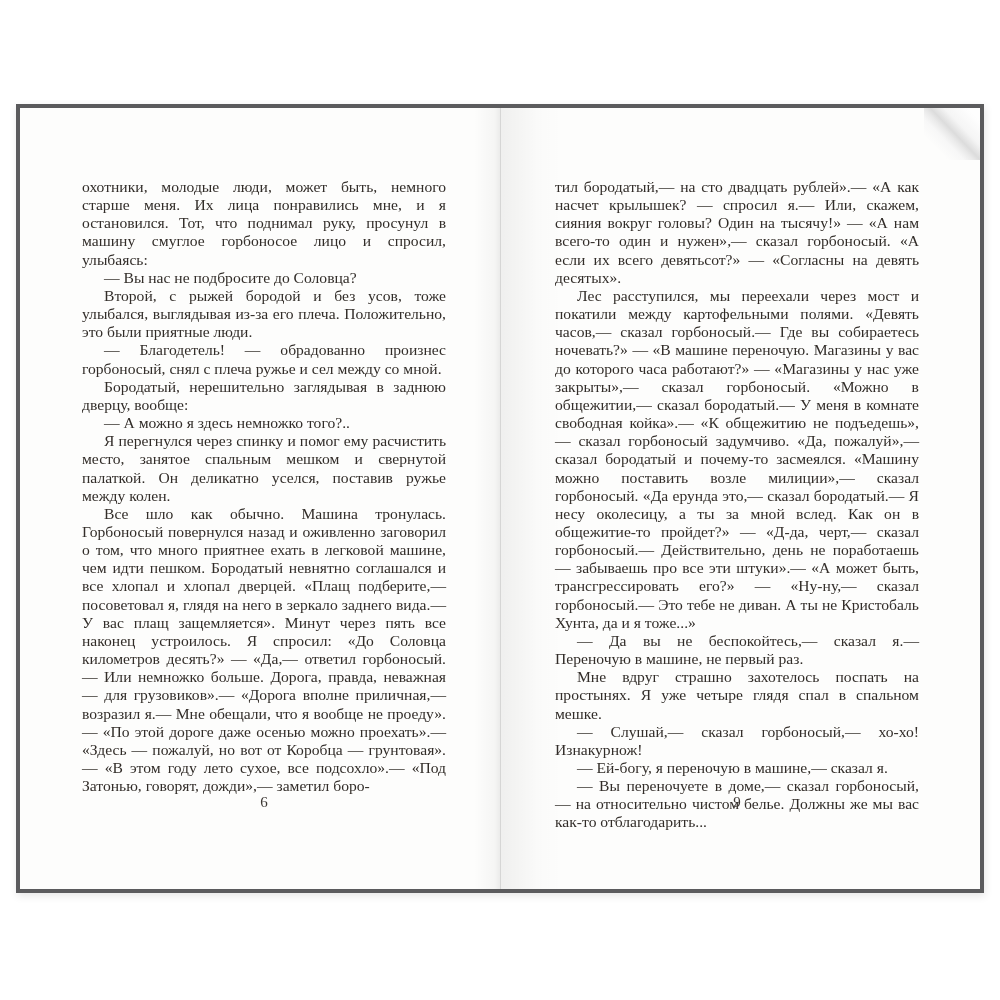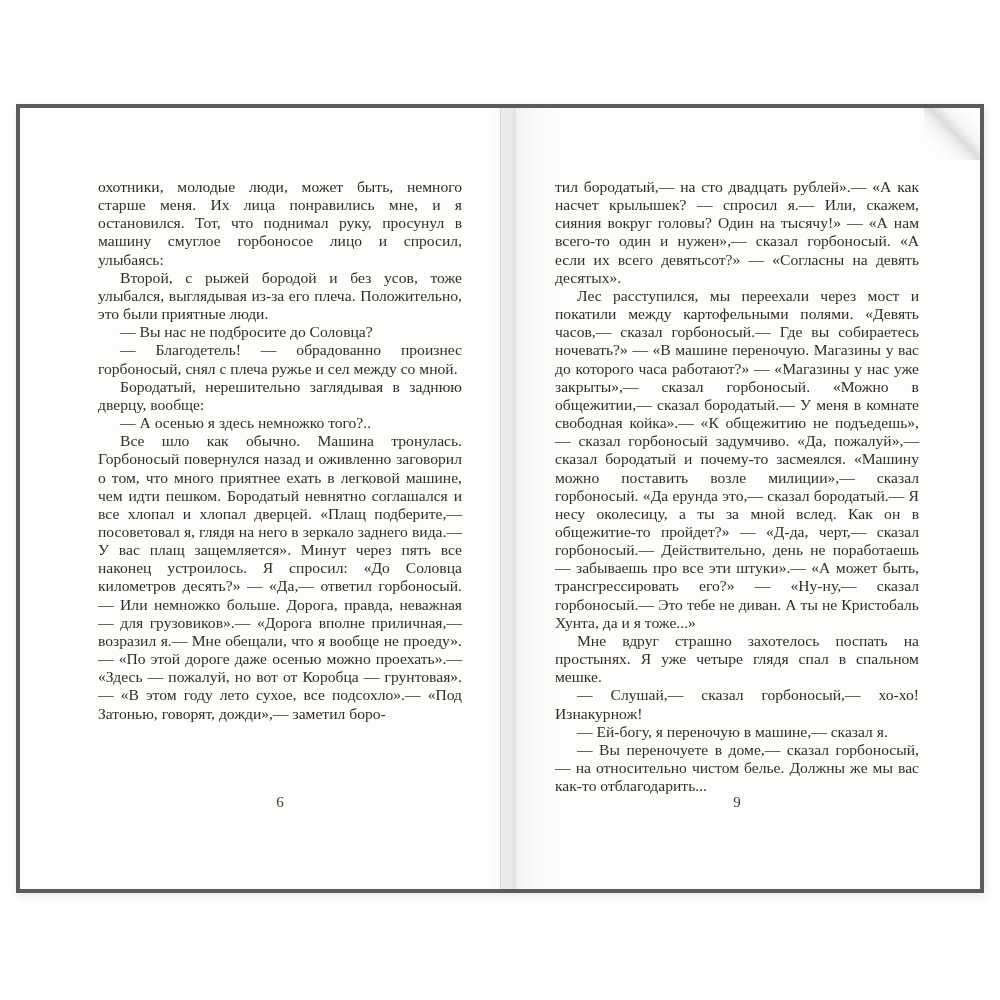"охотники, молодые люди, может быть," .page.left { left: 16px -> 0 }
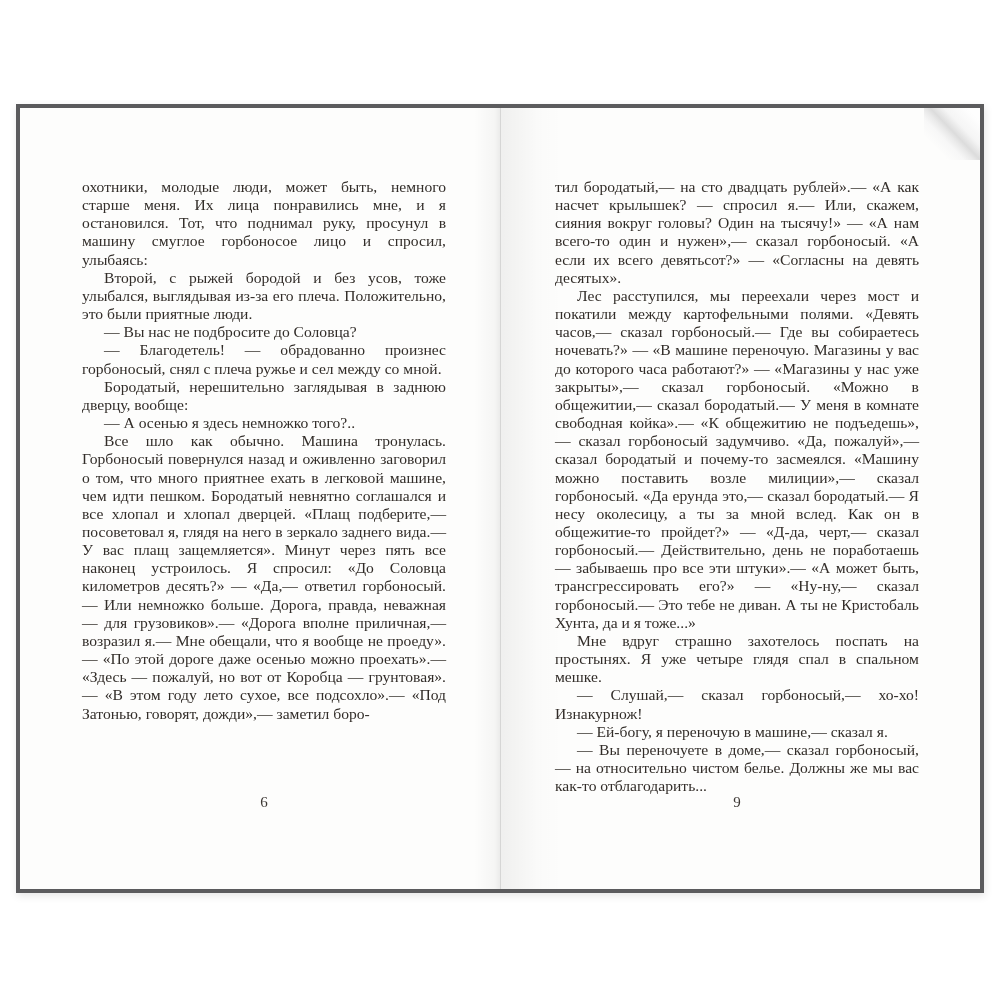"Второй, с рыжей бородой и" p { order: before "— Вы нас не подбросите" -> after "— Вы нас не подбросите" }
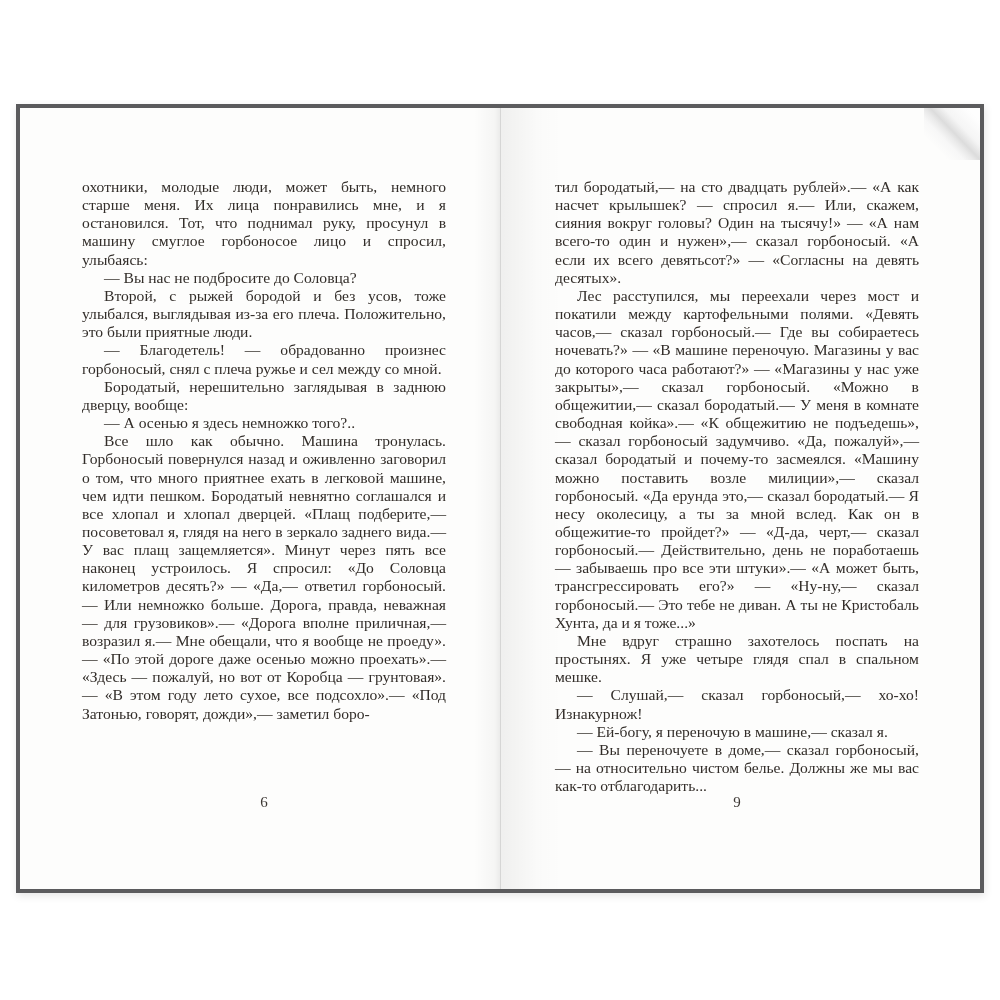"— А осенью я здесь" p { text: осенью -> можно }
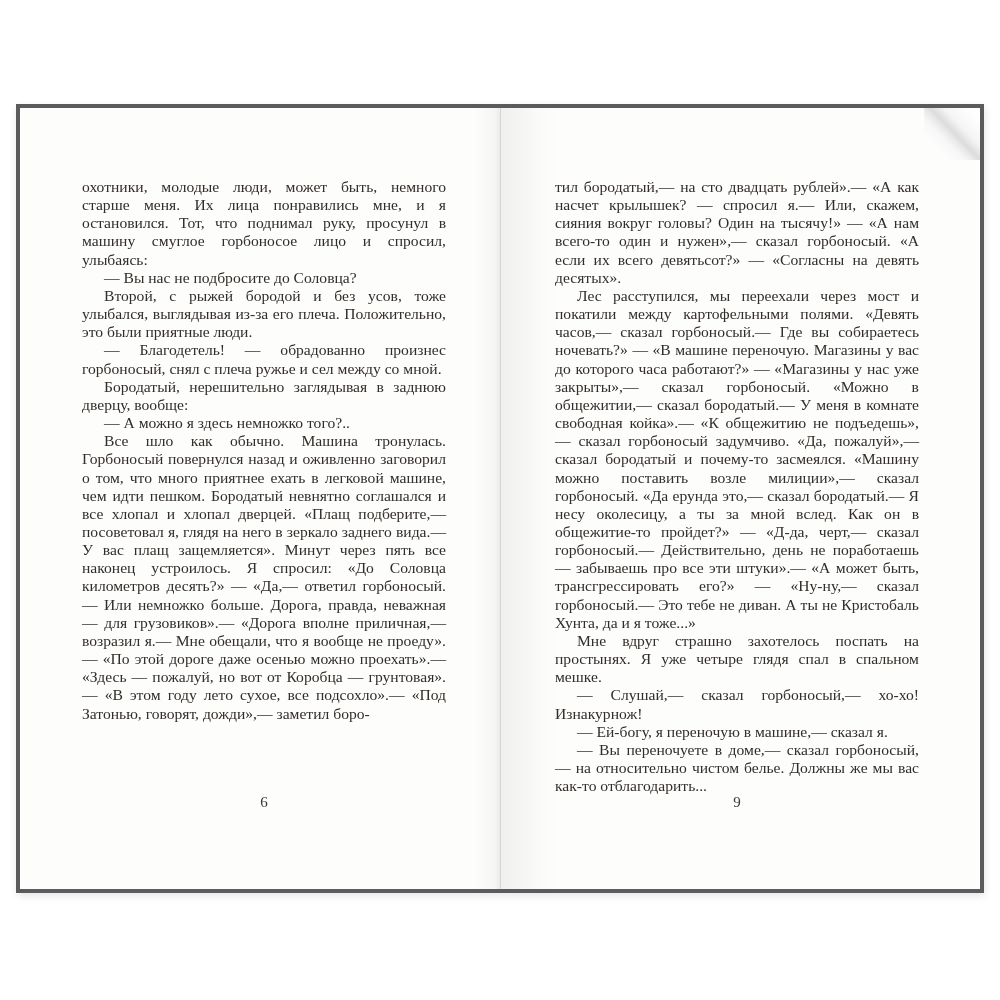"Я перегнулся через спинку и" p { html: none -> <p>Я перегнулся через спинку и помог ему расчистить место, занятое спальным мешком и свернутой палаткой. Он деликатно уселся, поставив ружье между колен.</p> }
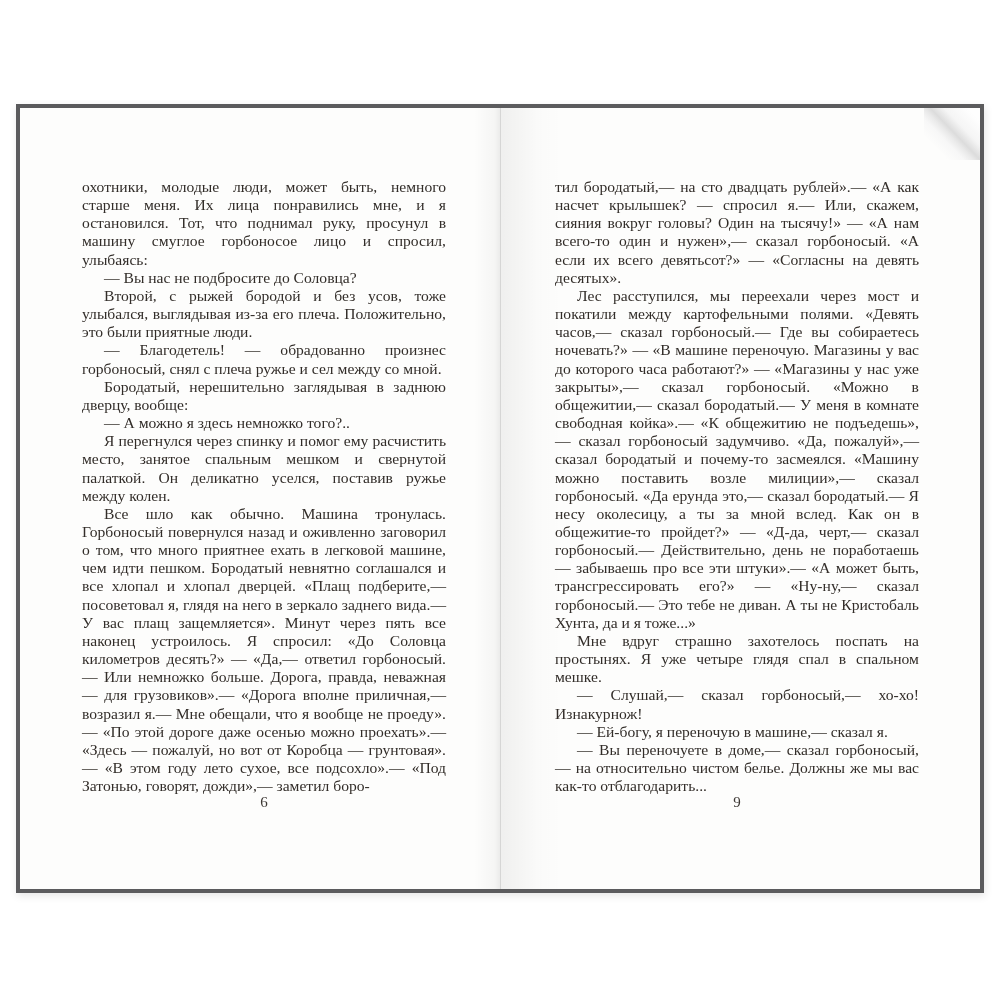"— Да вы не беспокойтесь,—" p { html: none -> <p>— Да вы не беспокойтесь,— сказал я.— Переночую в машине, не первый раз.</p> }
